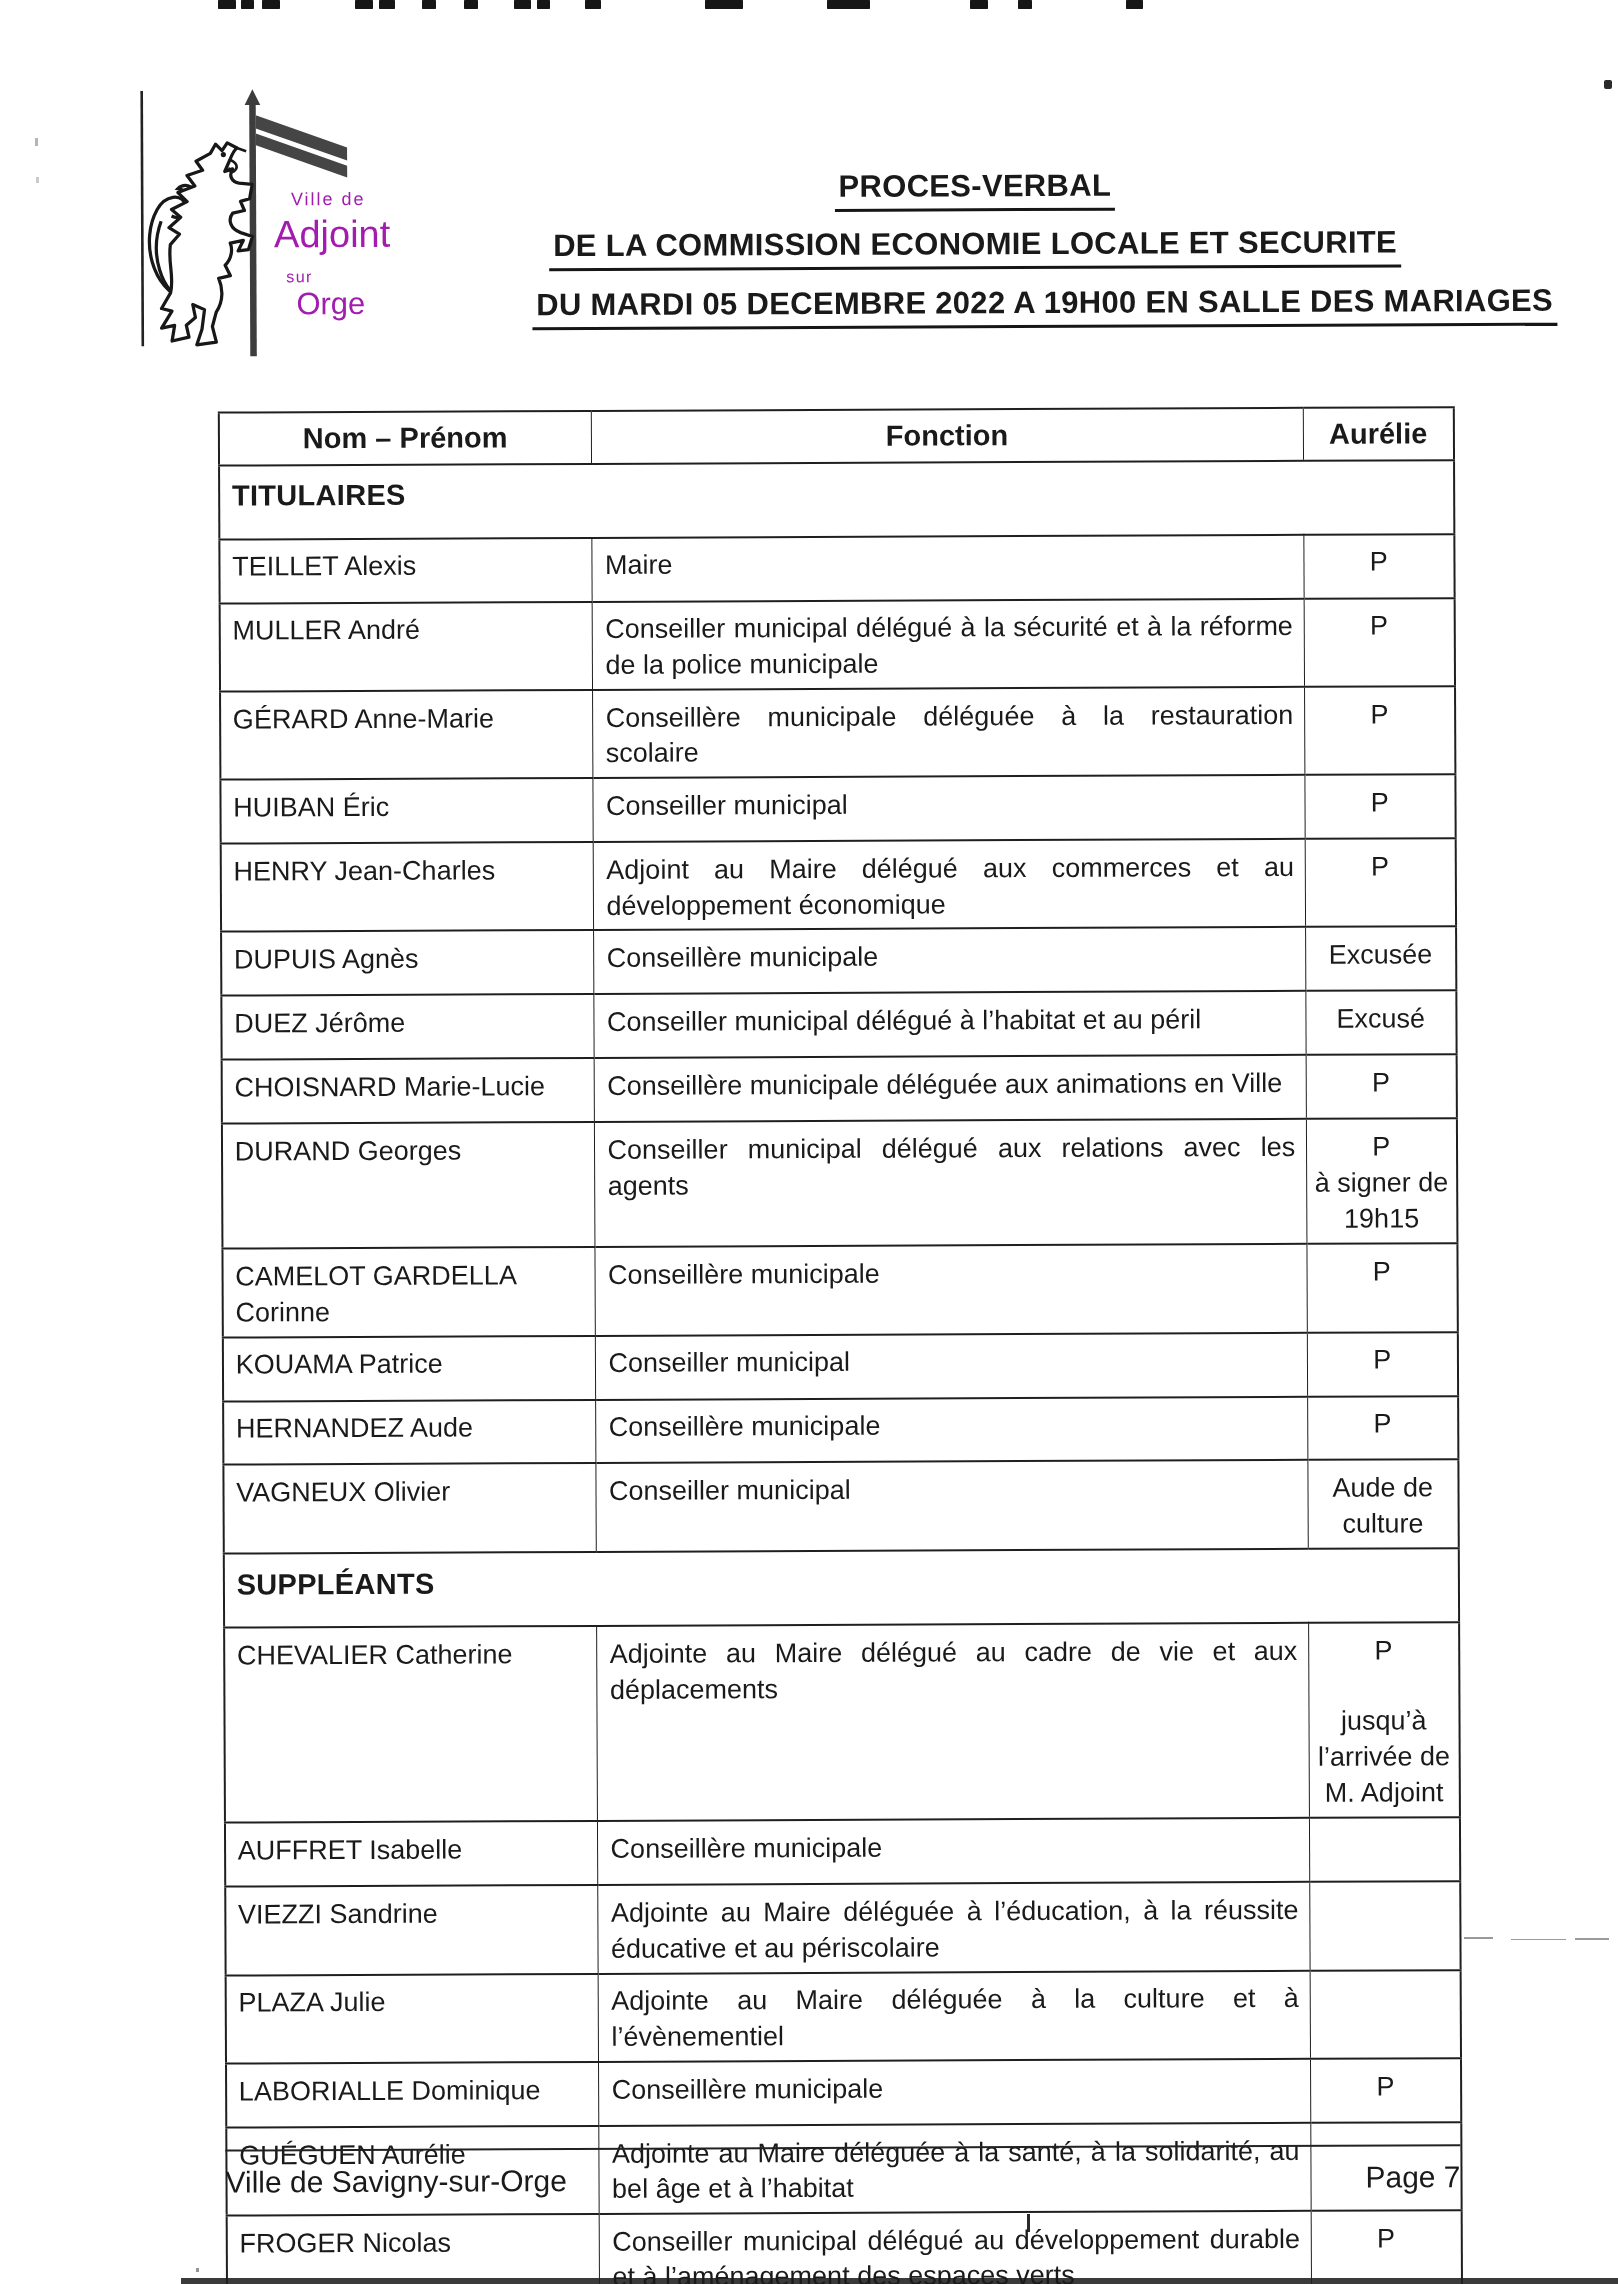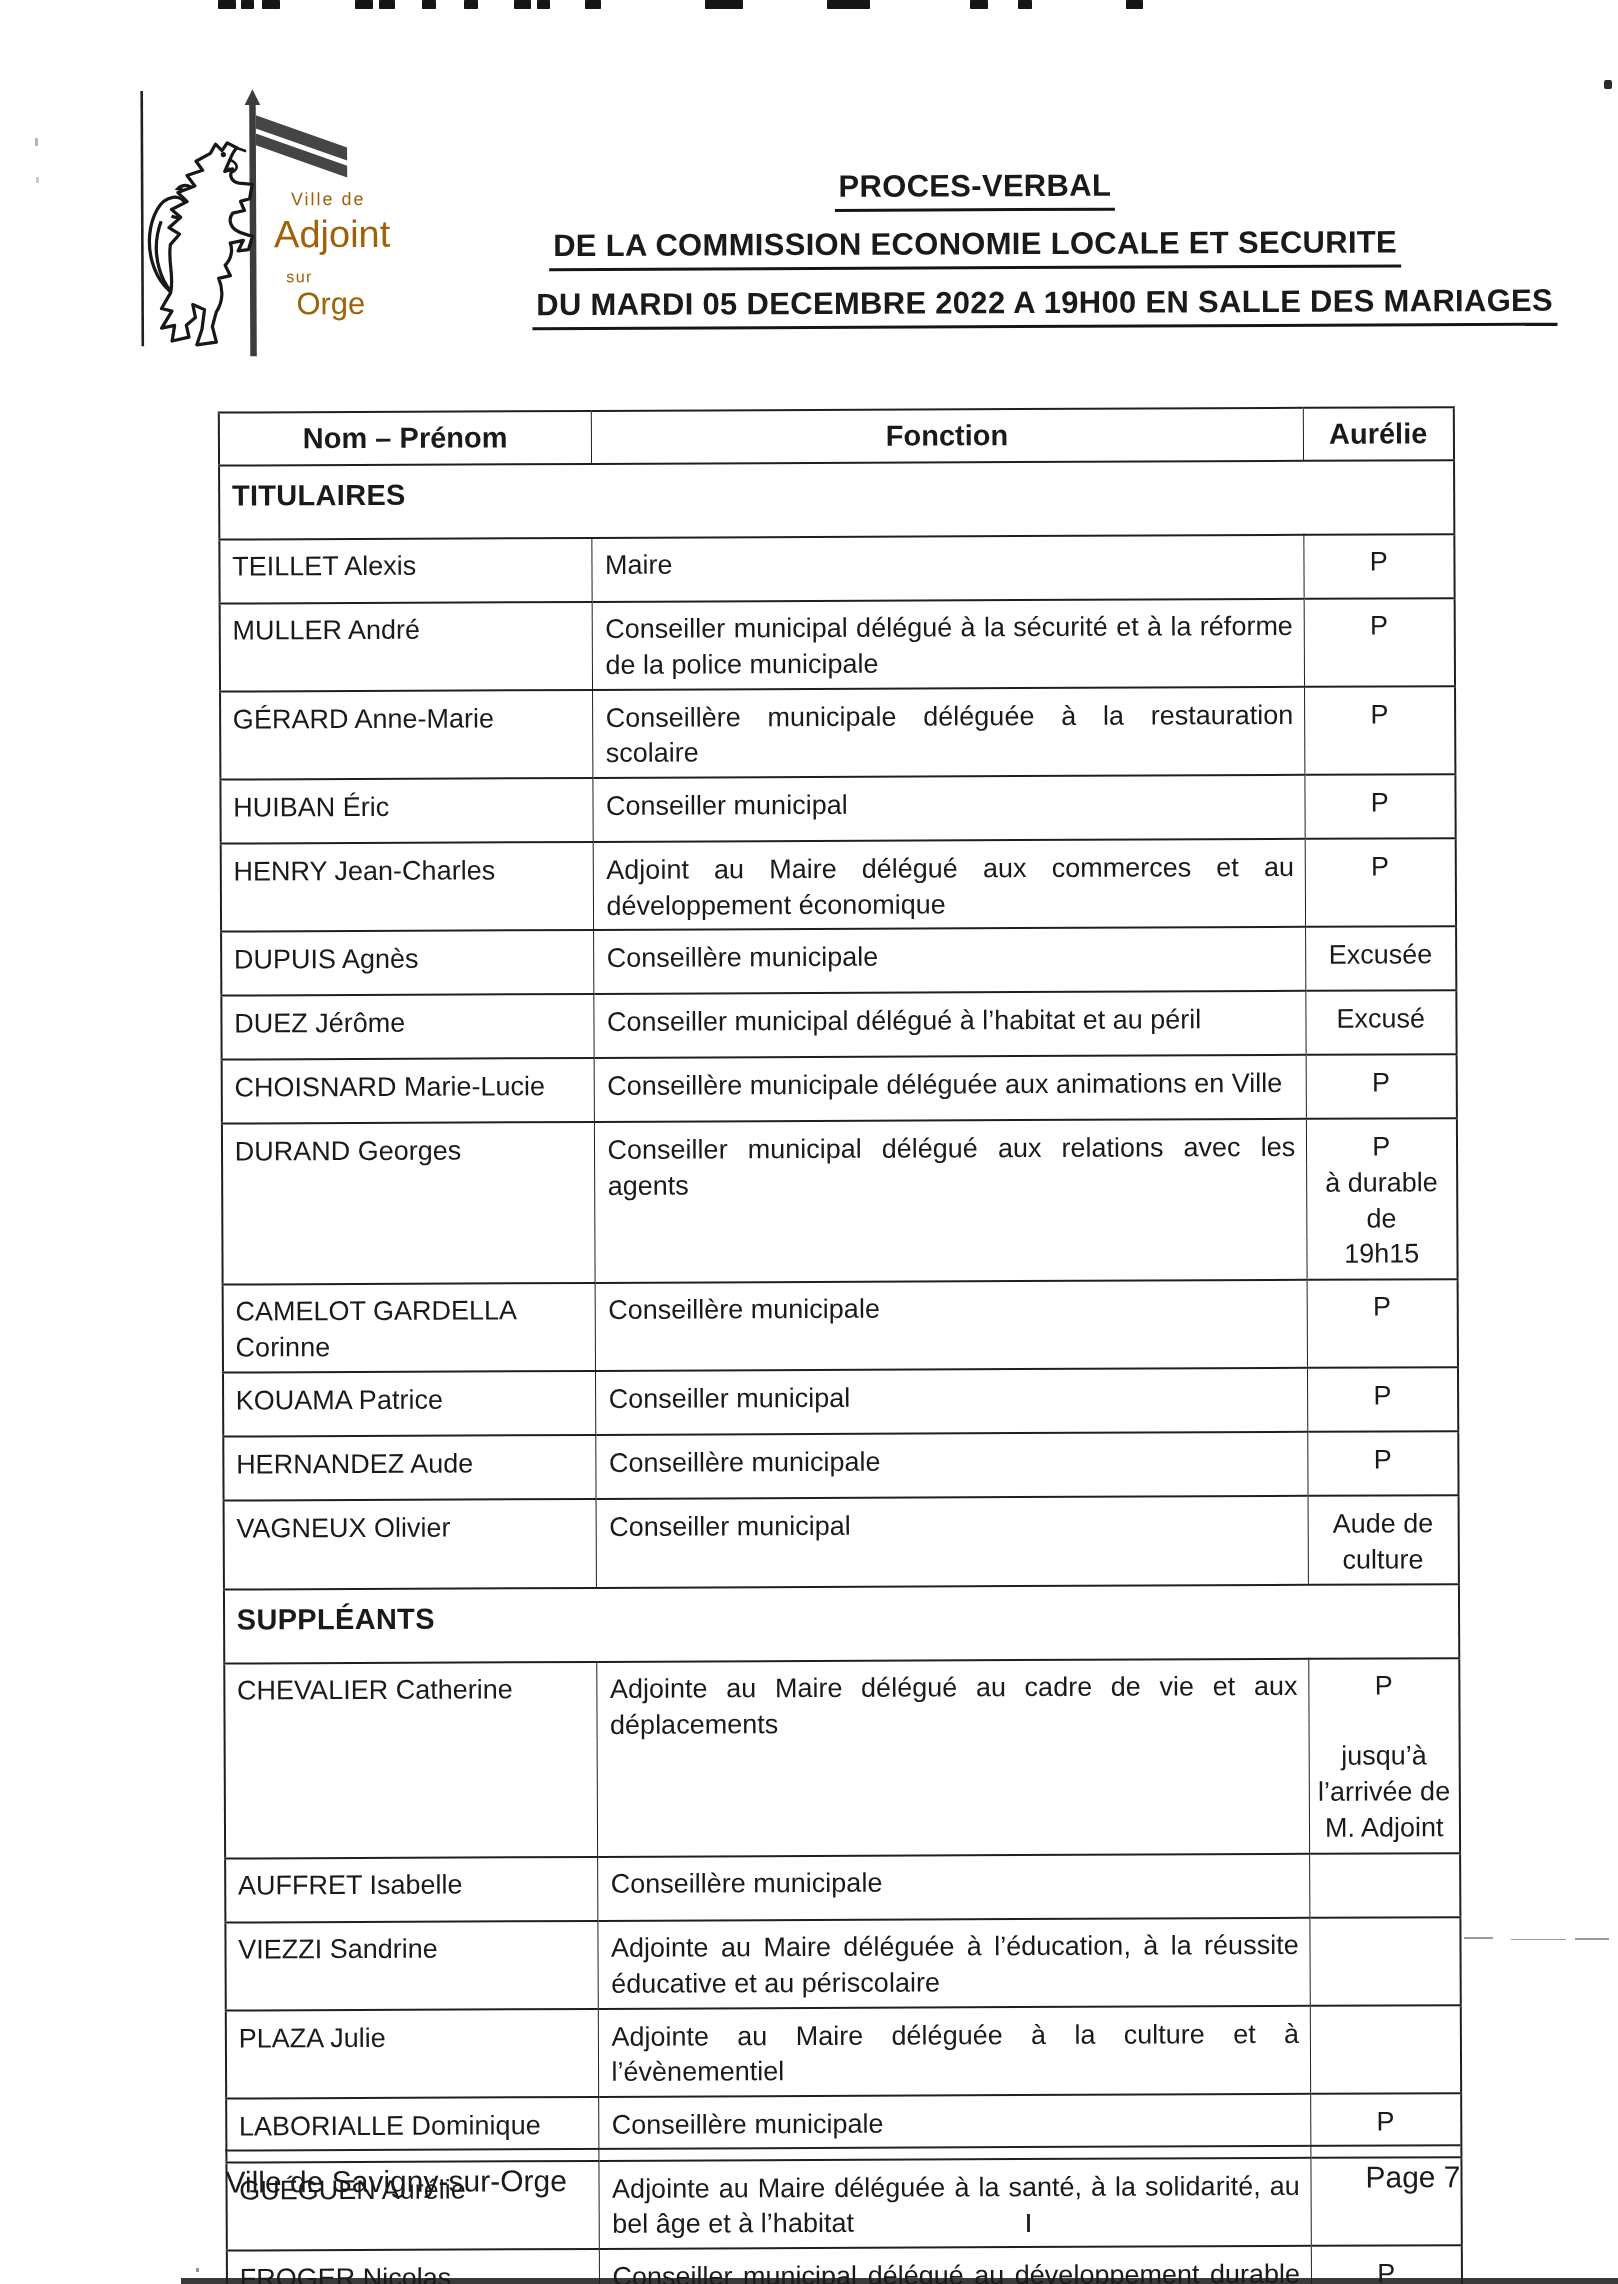"Ville de" .logo-text { color: #a16207 -> #a21caf }
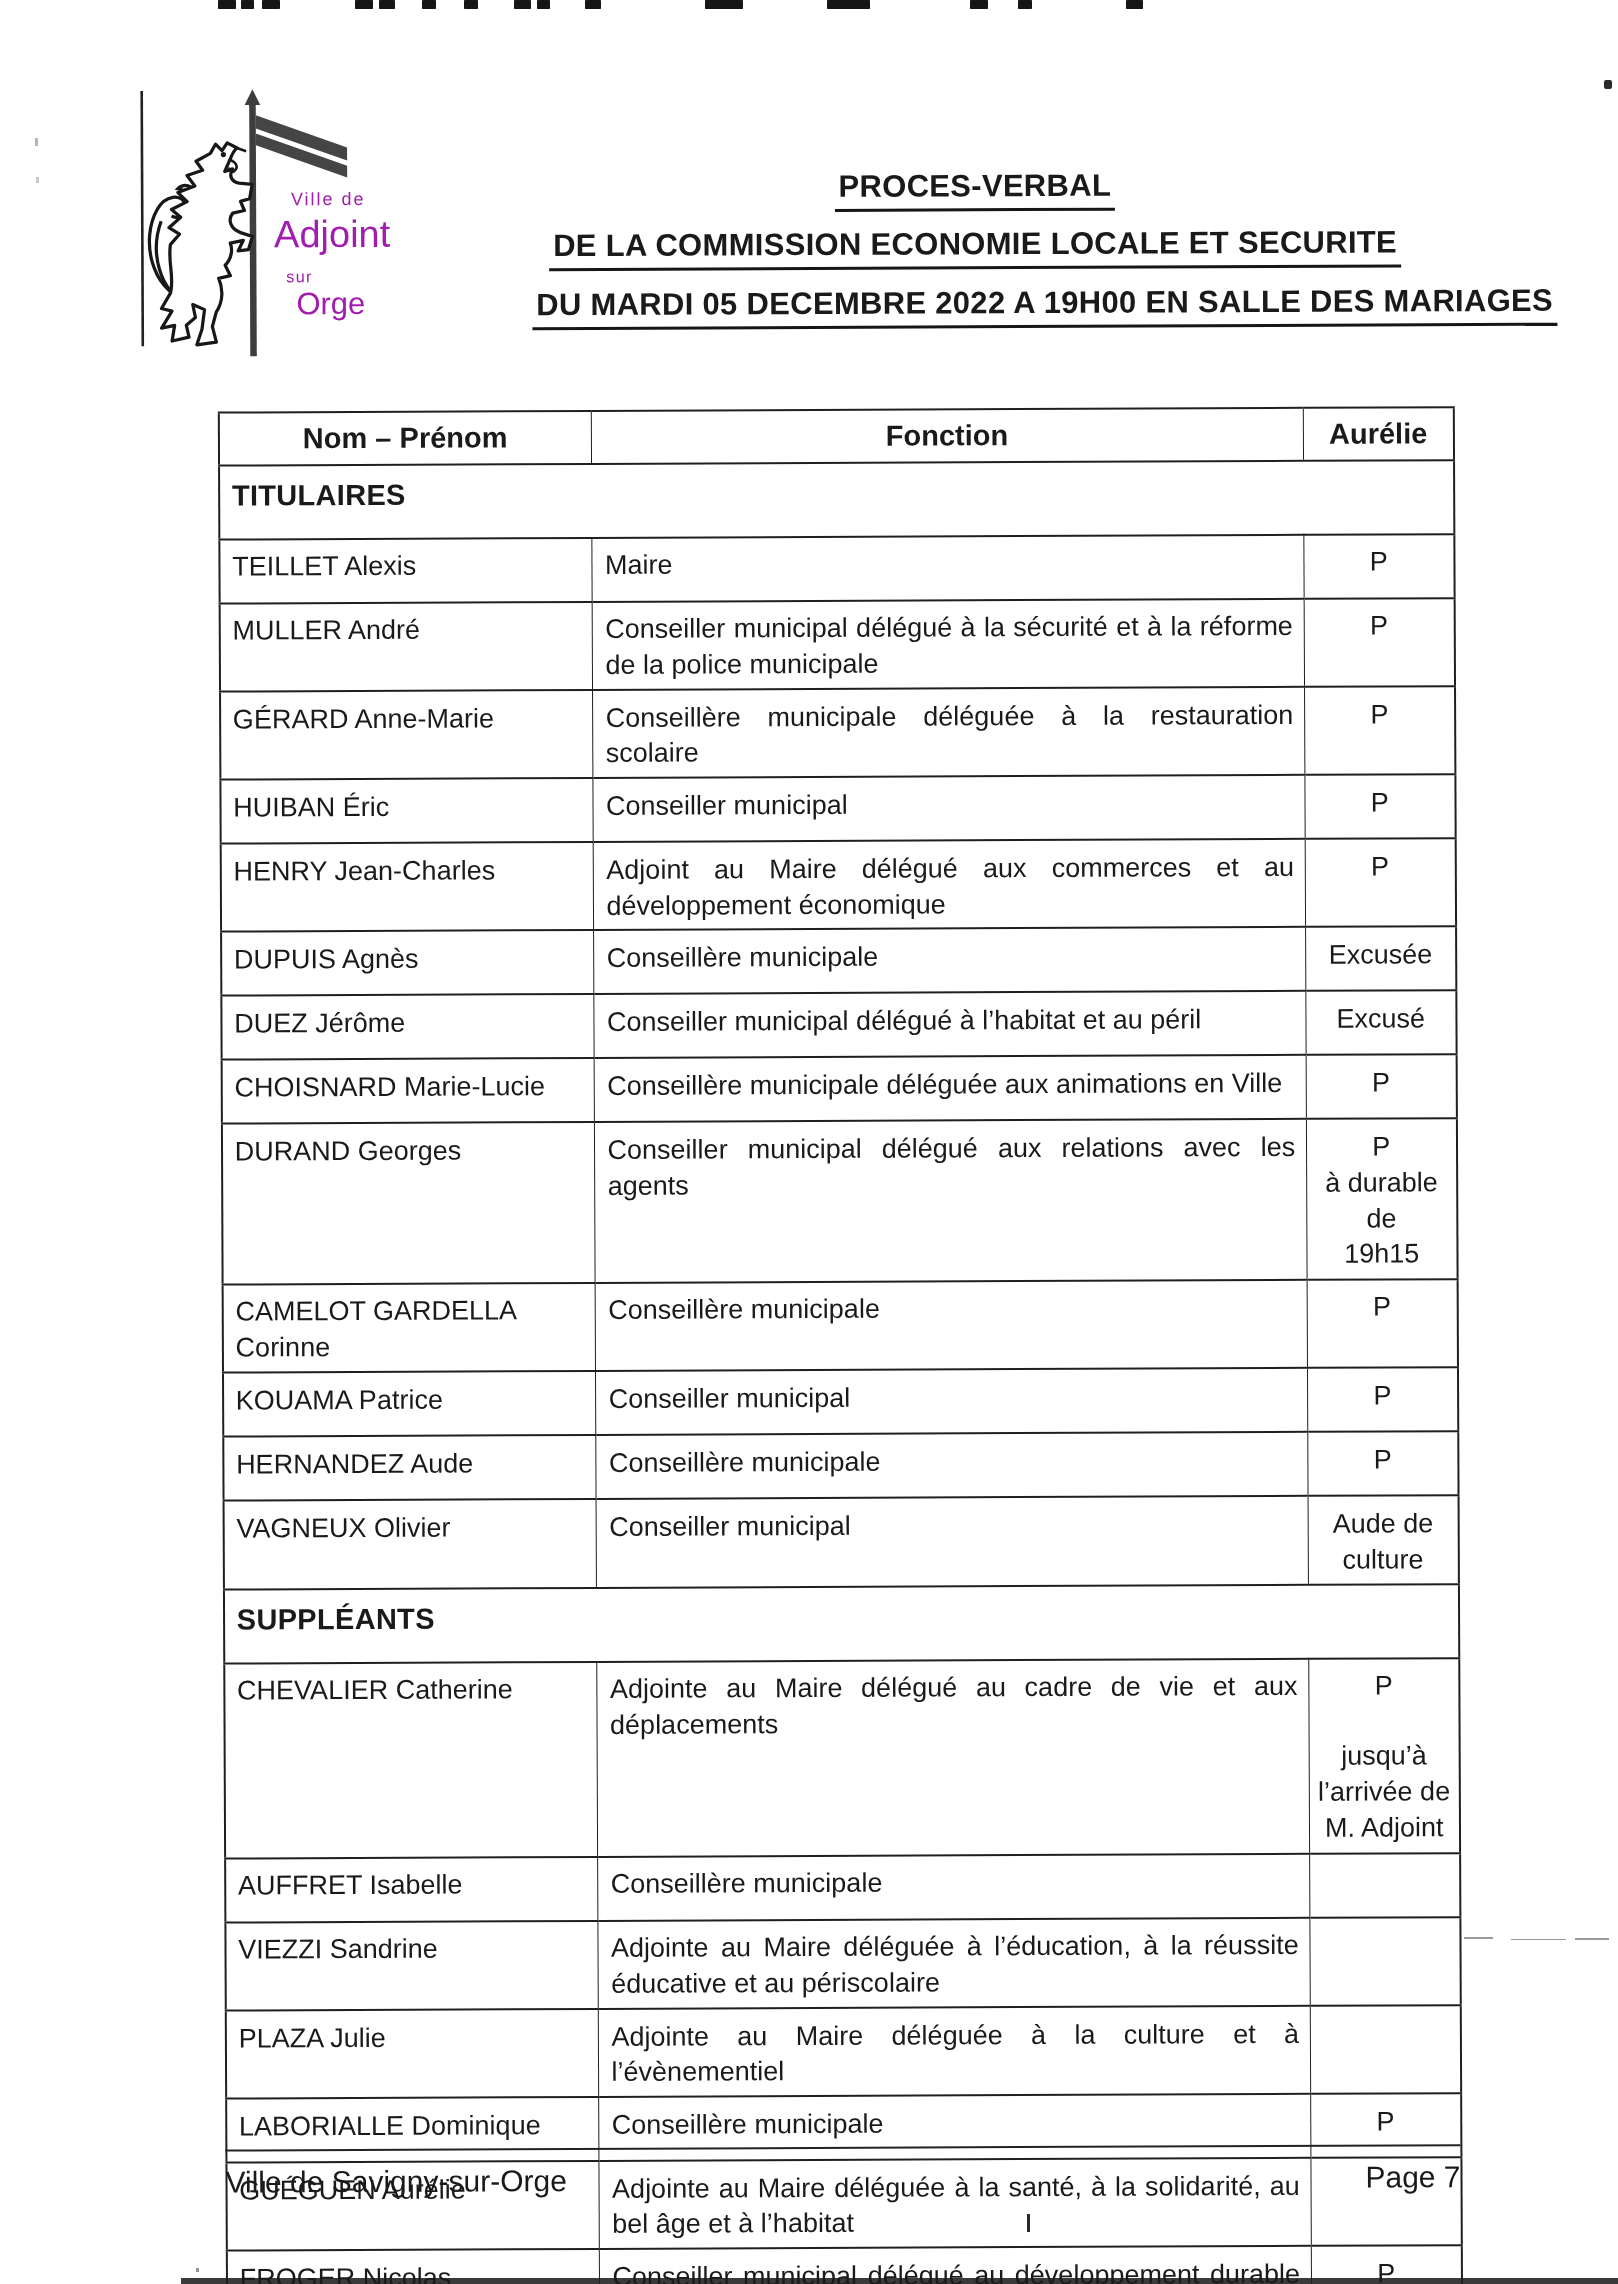"à durable de" div.presence-line { text: durable -> signer }
